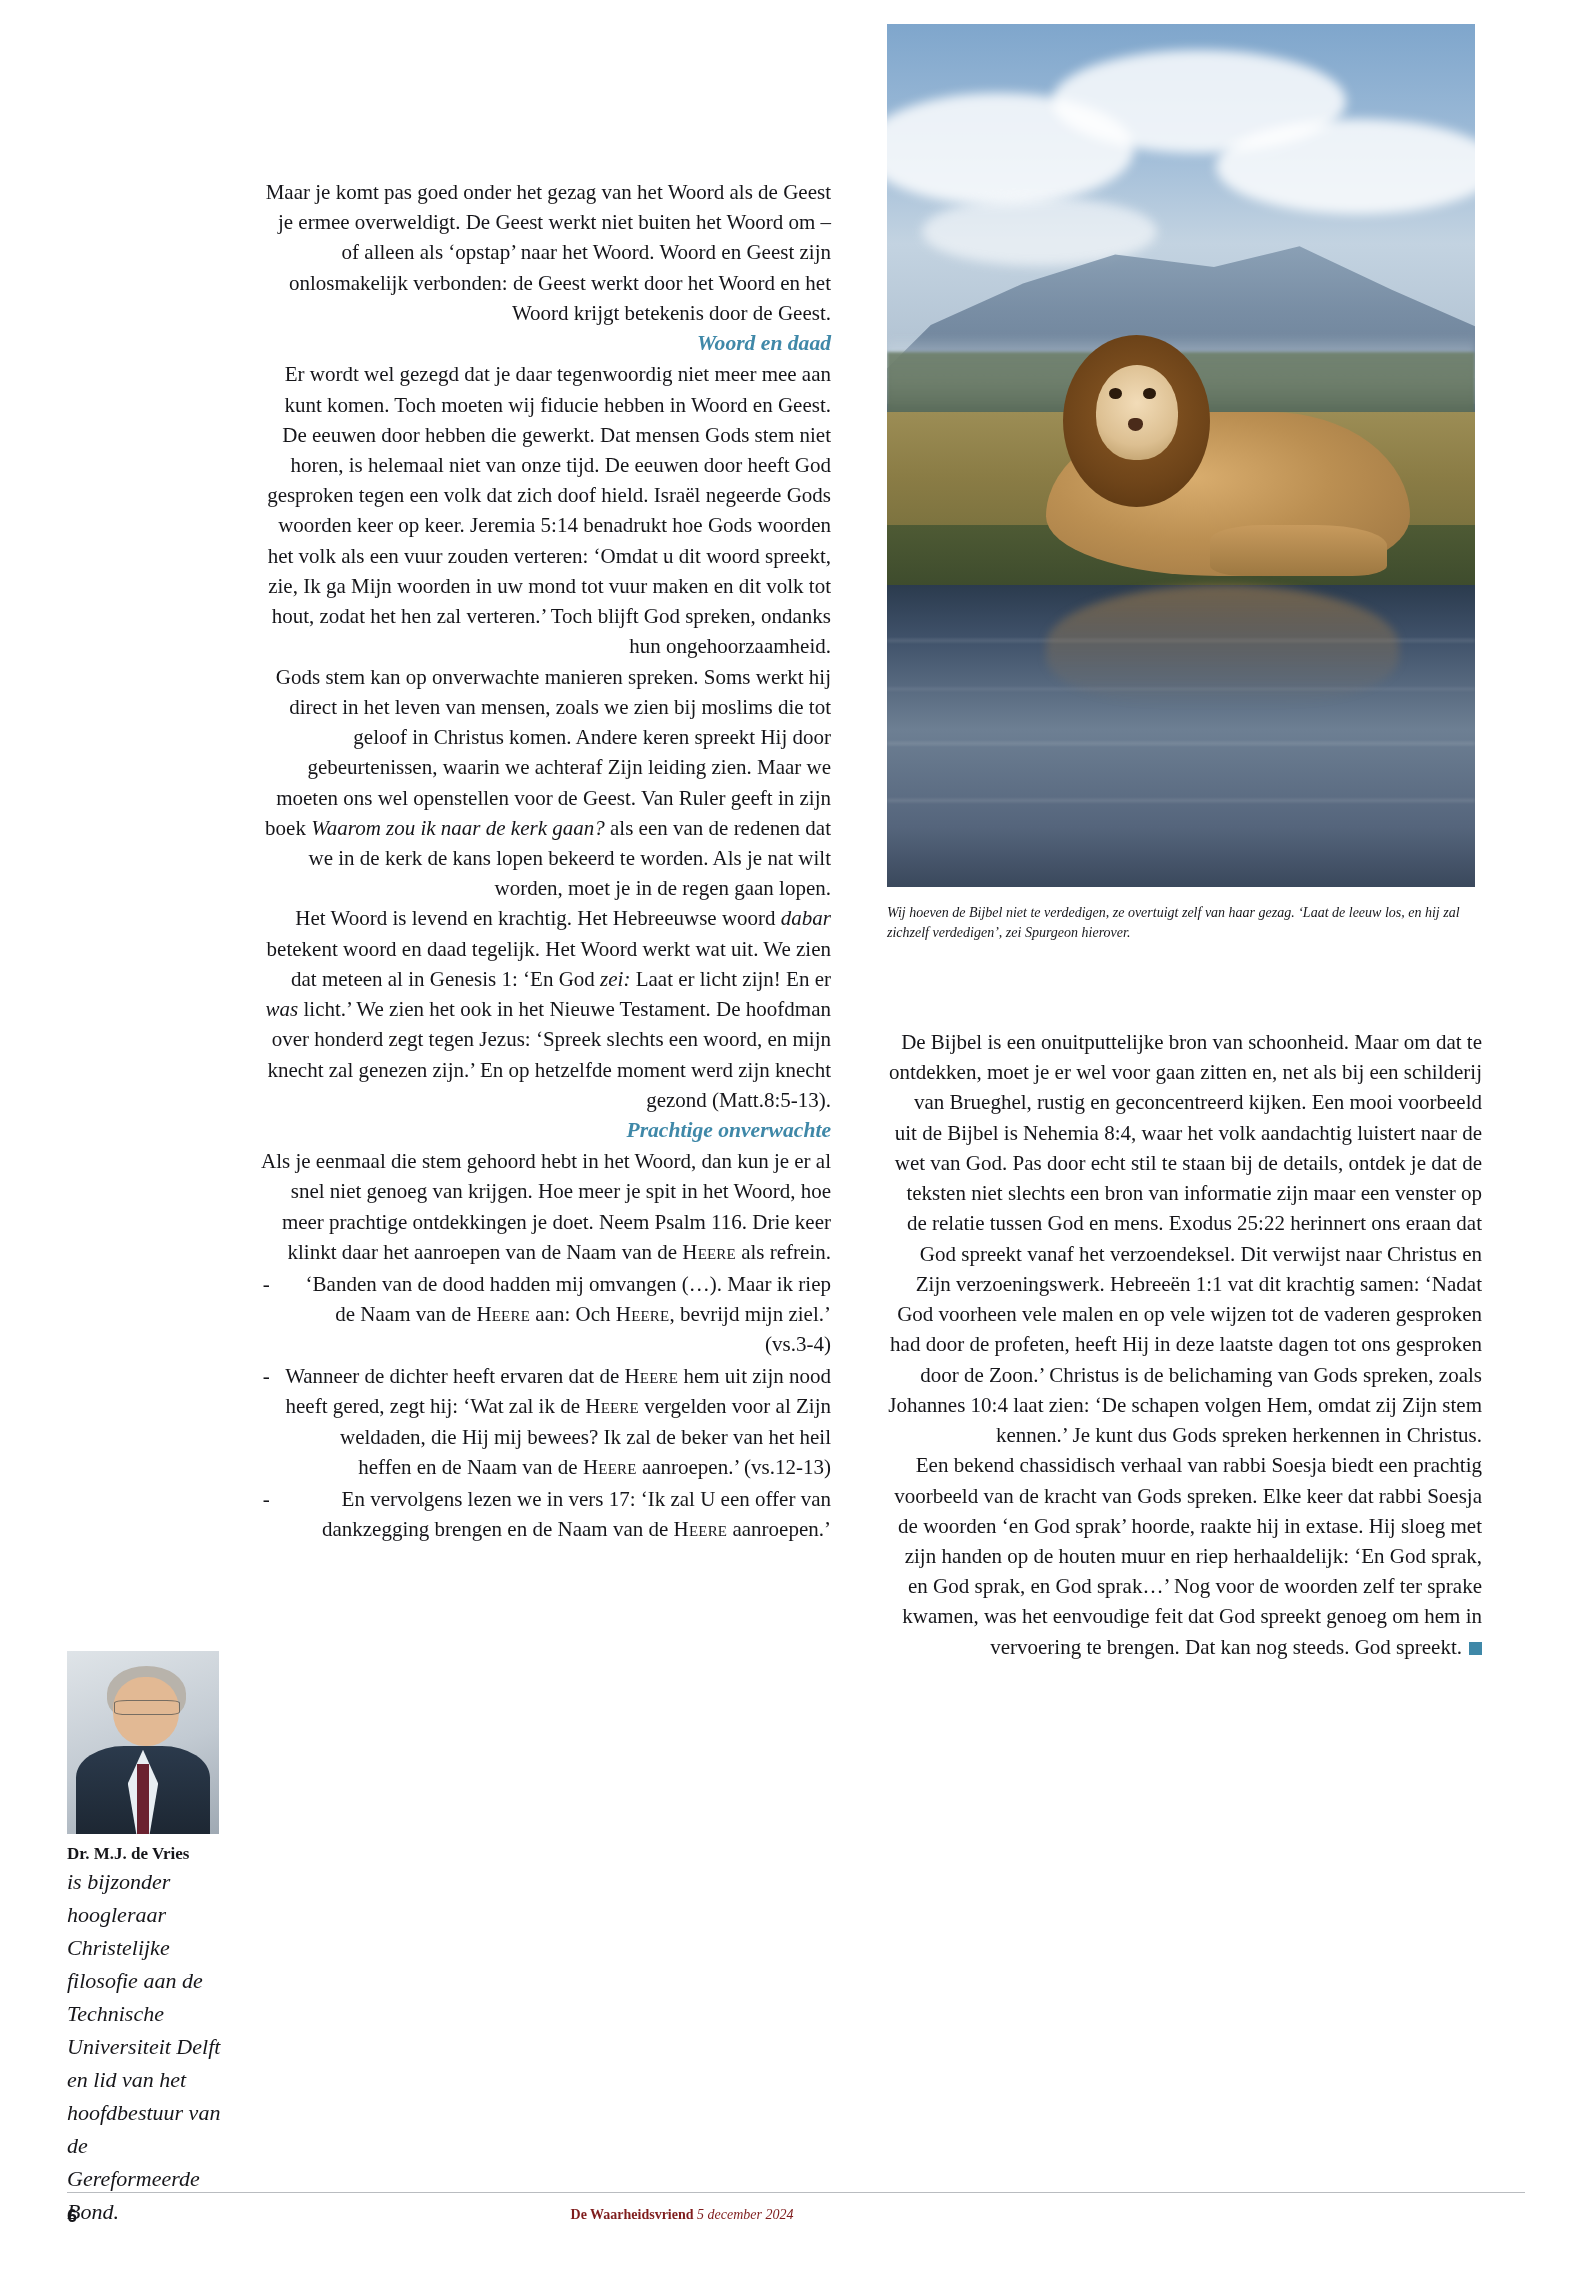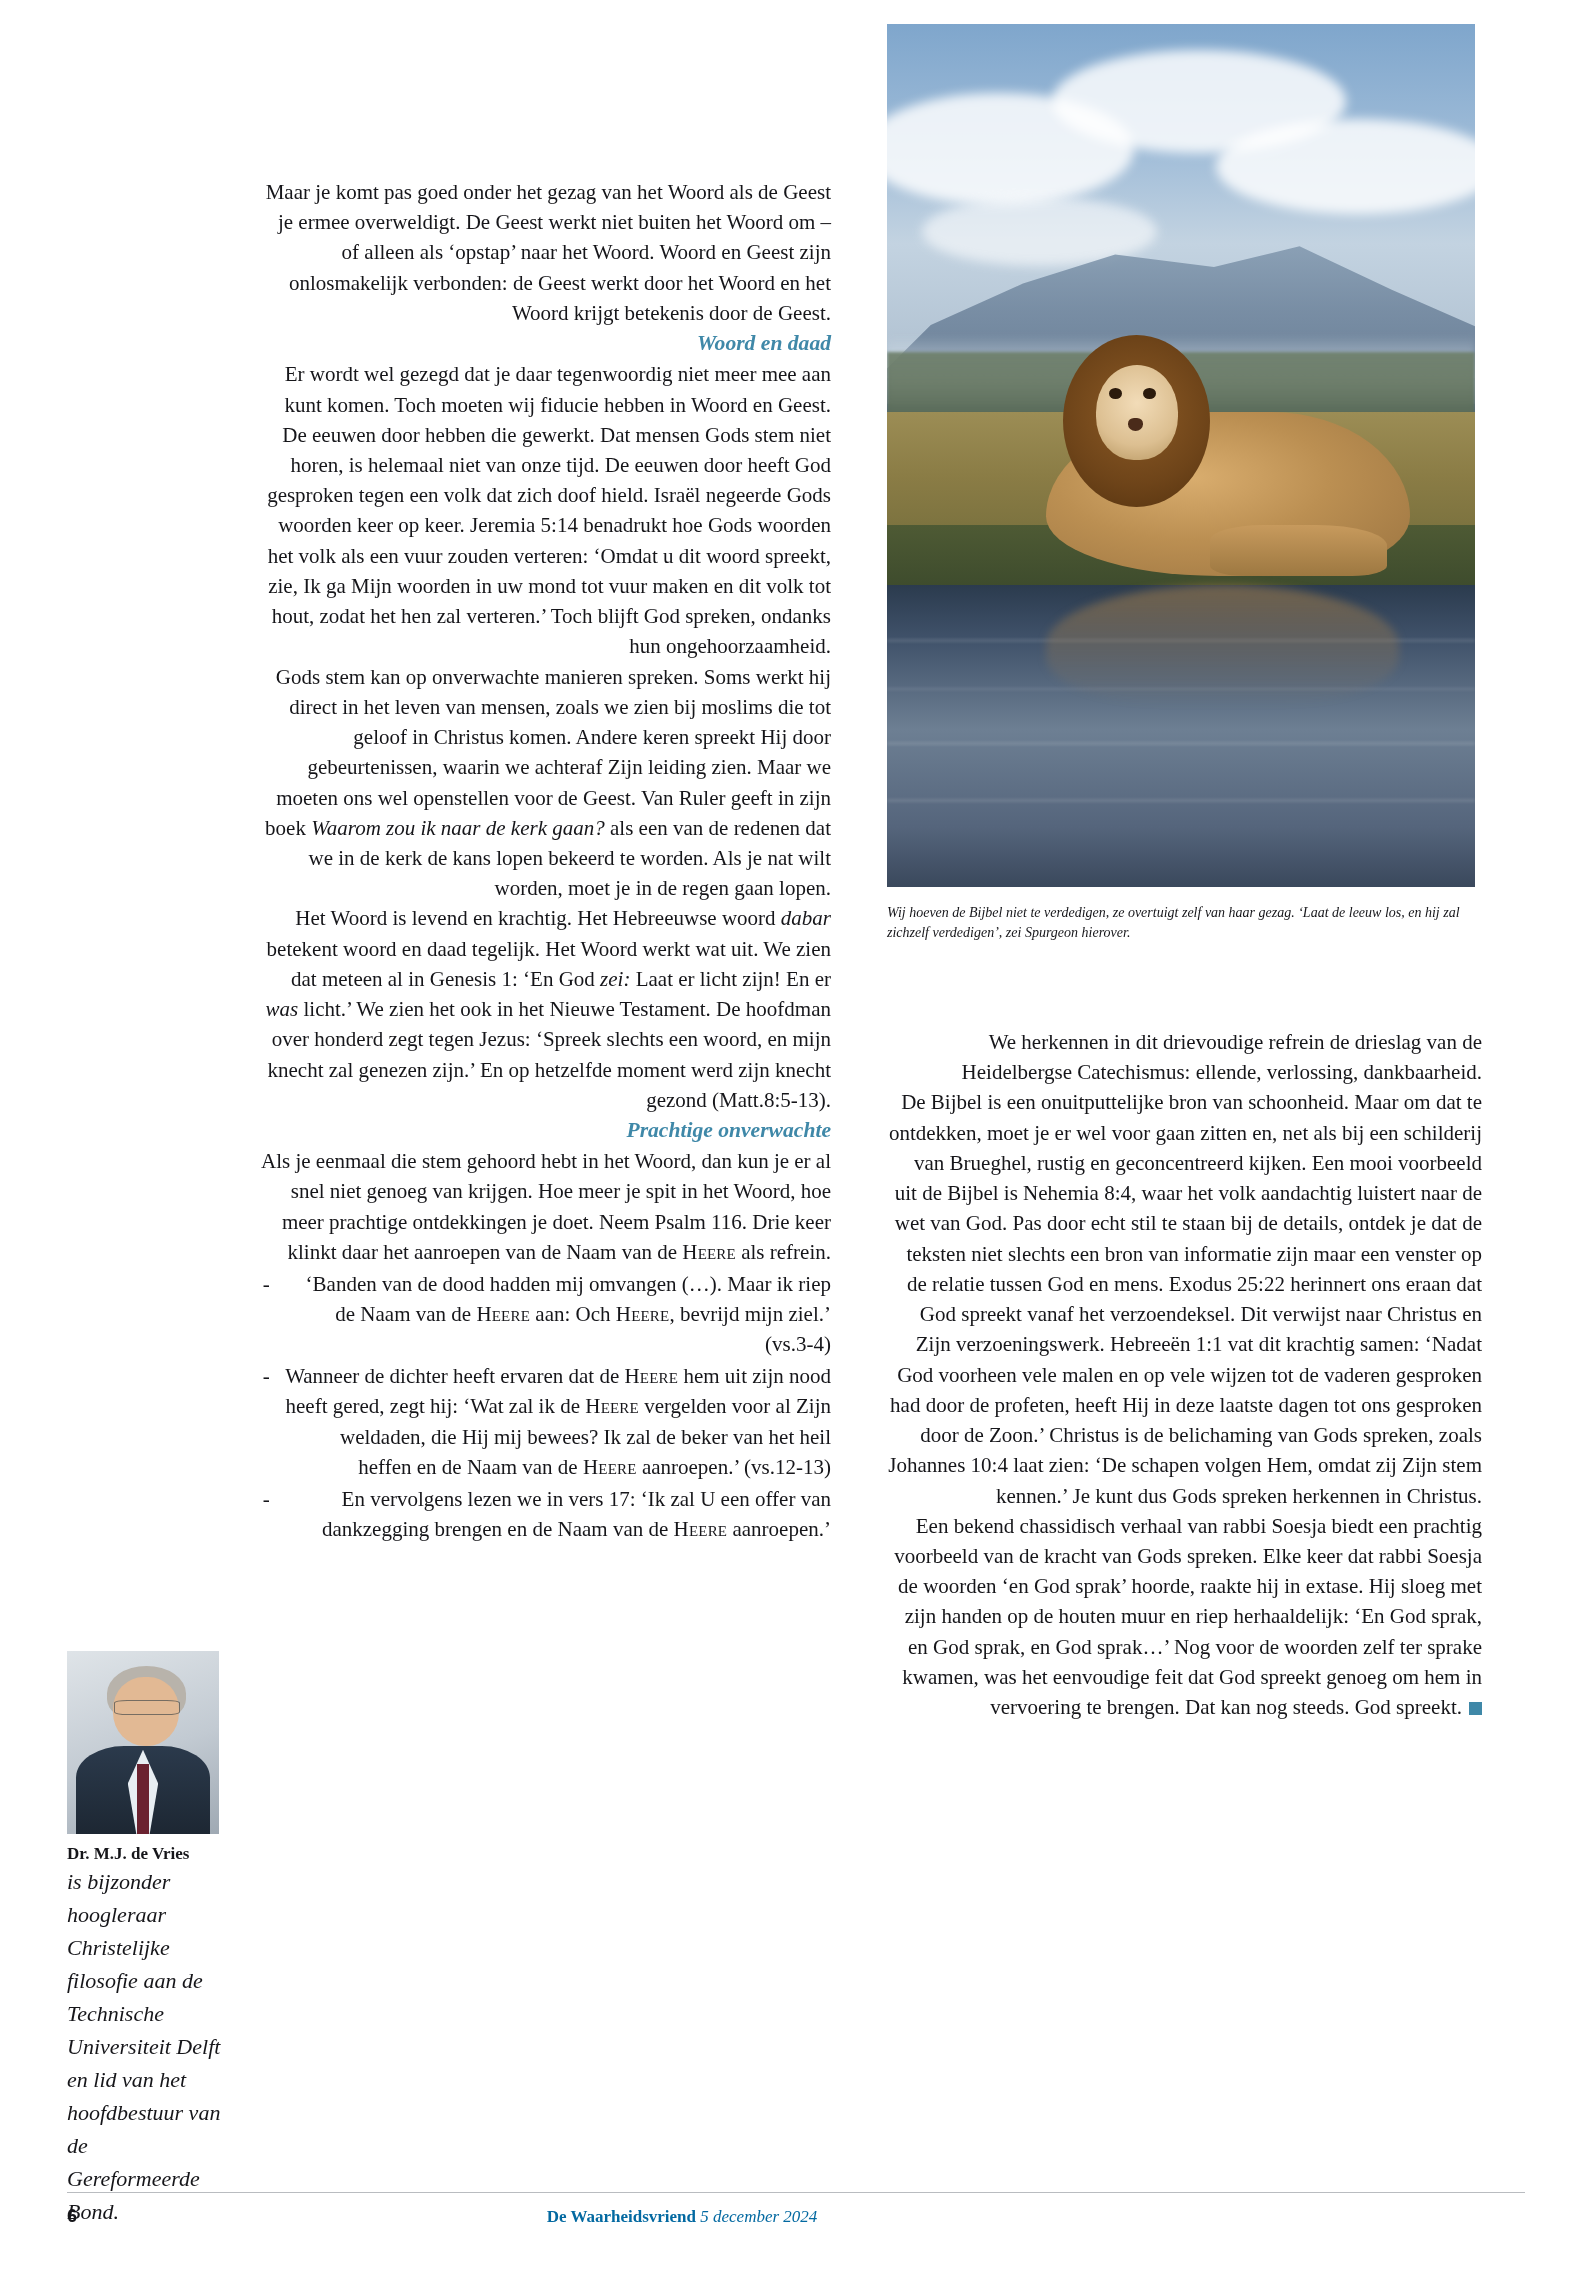"We herkennen in dit drievoudige" p.para { html: <p>We herkennen in dit drievoudige refrein de drieslag van de Heidelbergse Catechismus: ellende, verlossing, dankbaarheid.</p> -> none }
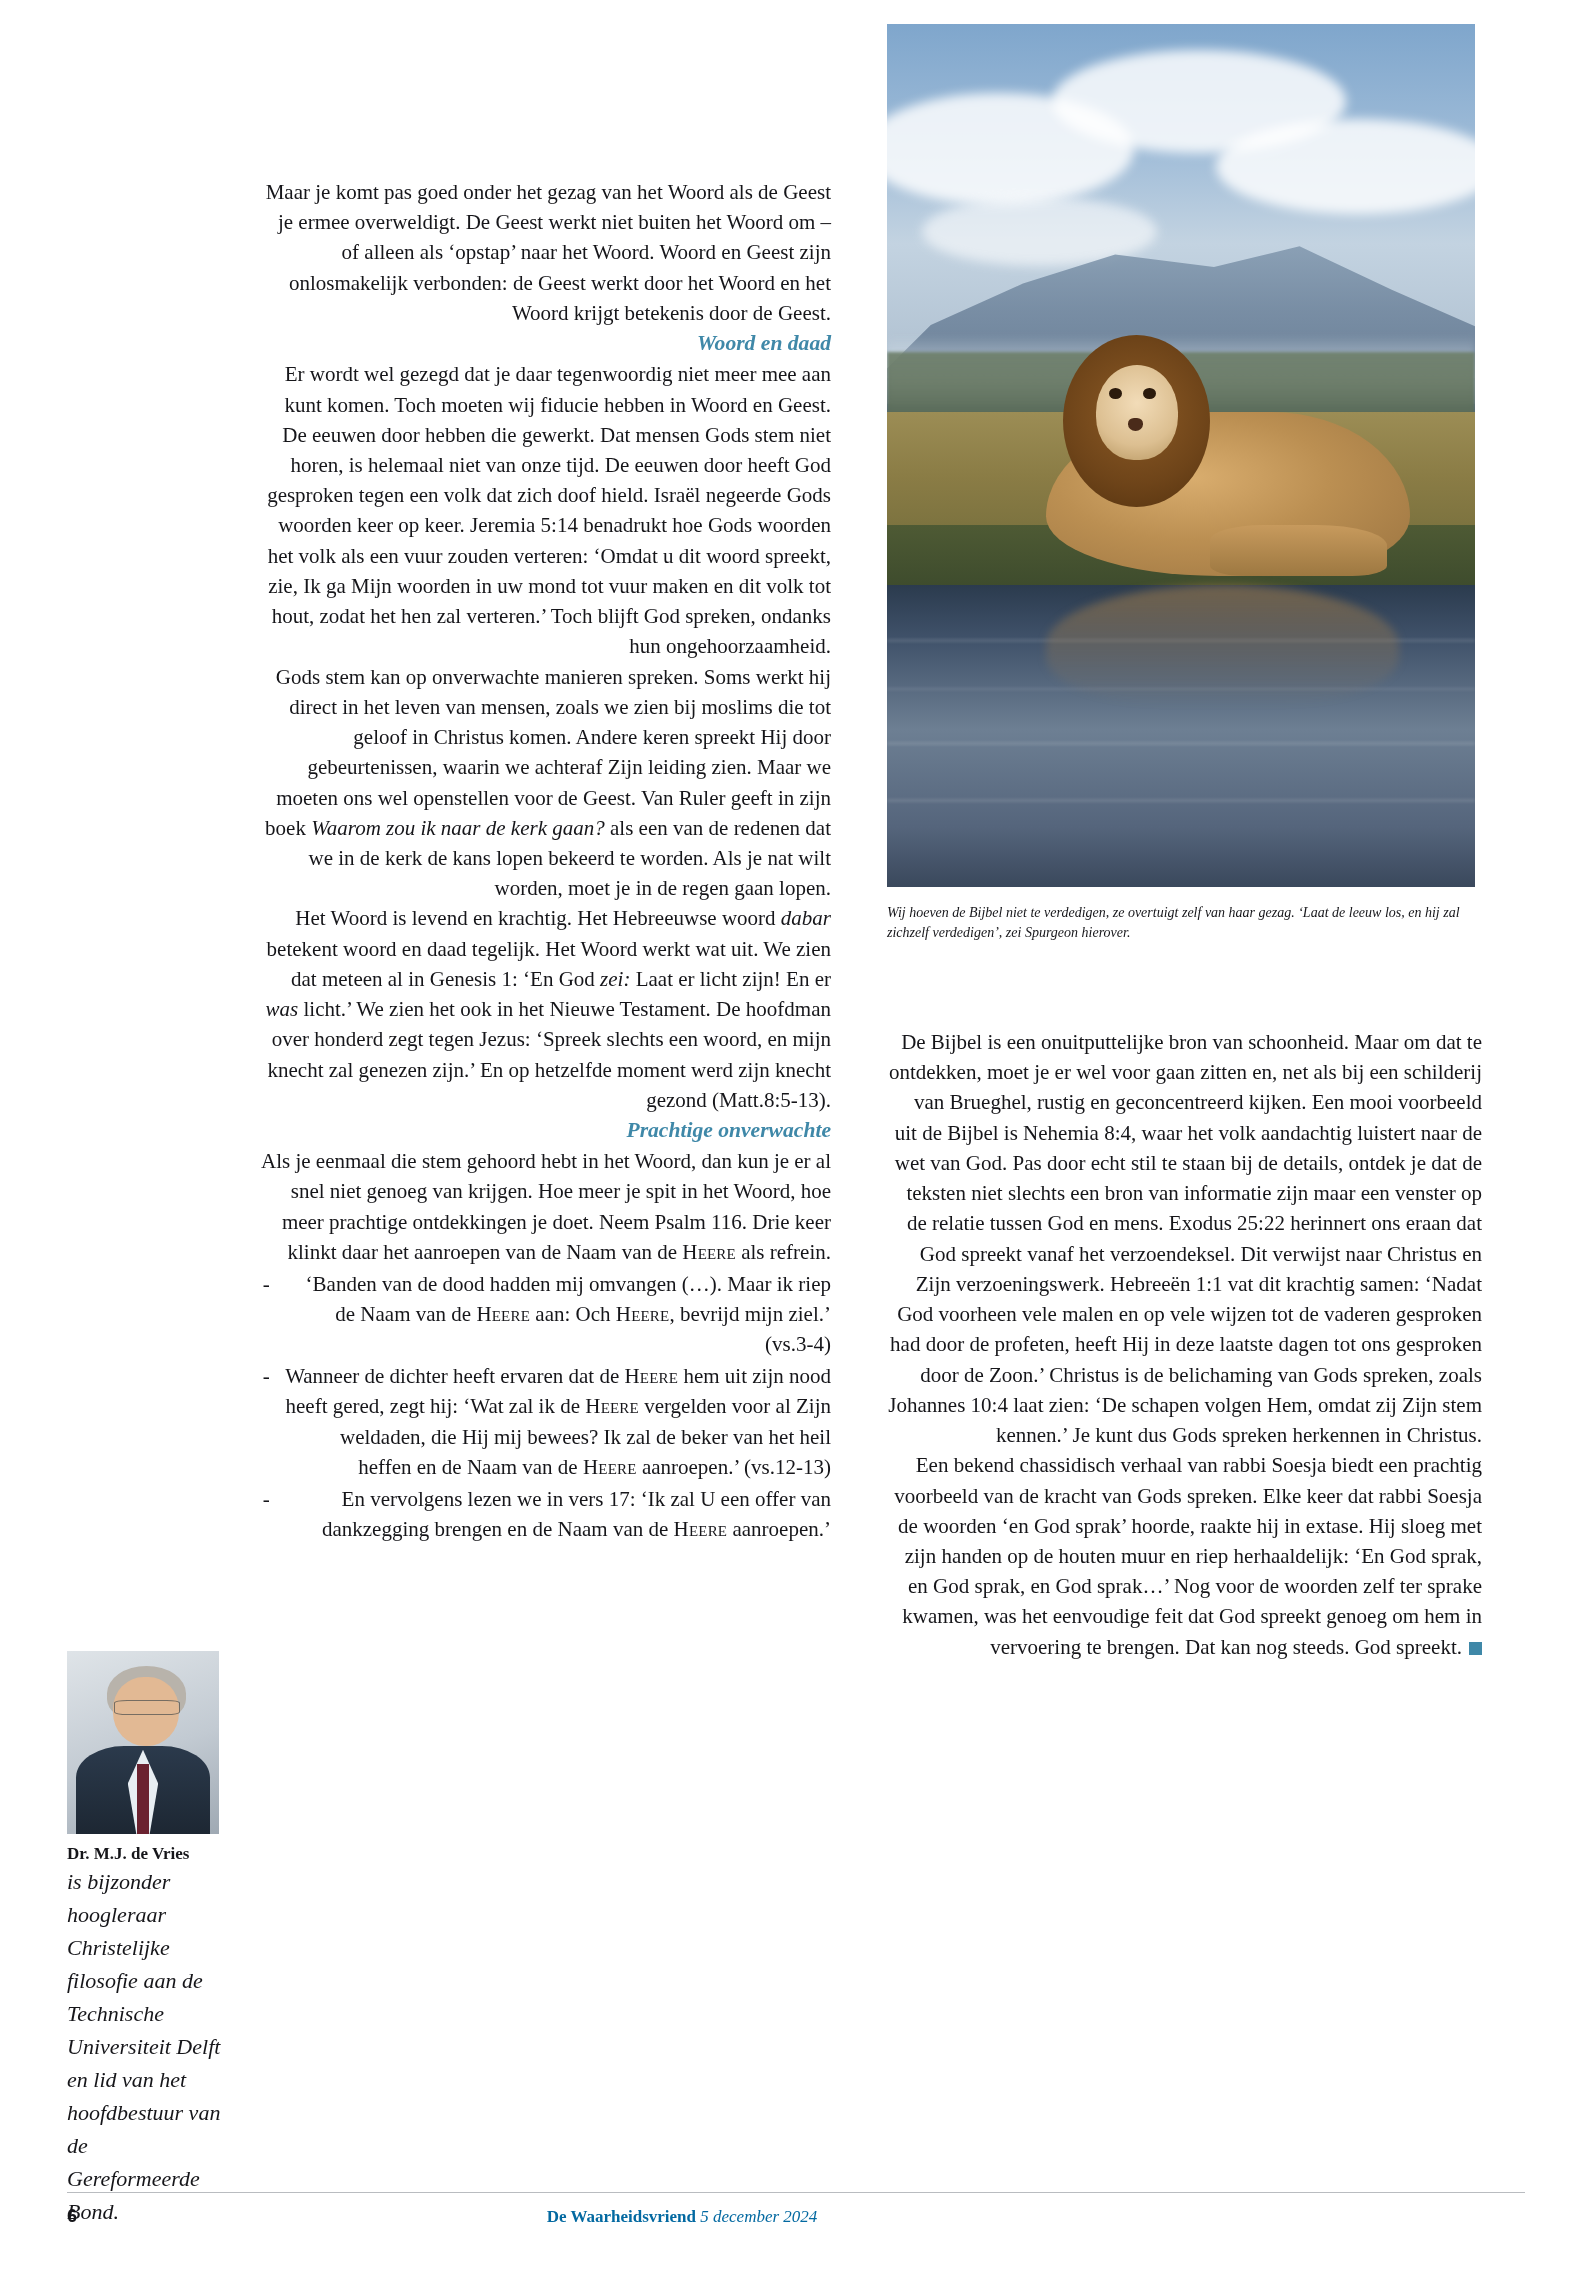"De Waarheidsvriend 5 december 2024" .footer-center { color: #0369a1 -> #7f1d1d; font-size: 17px -> 14px }
